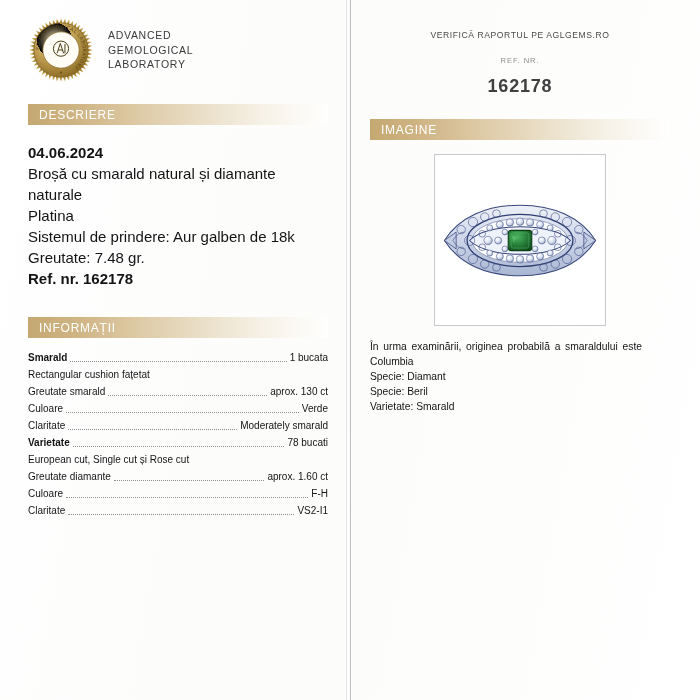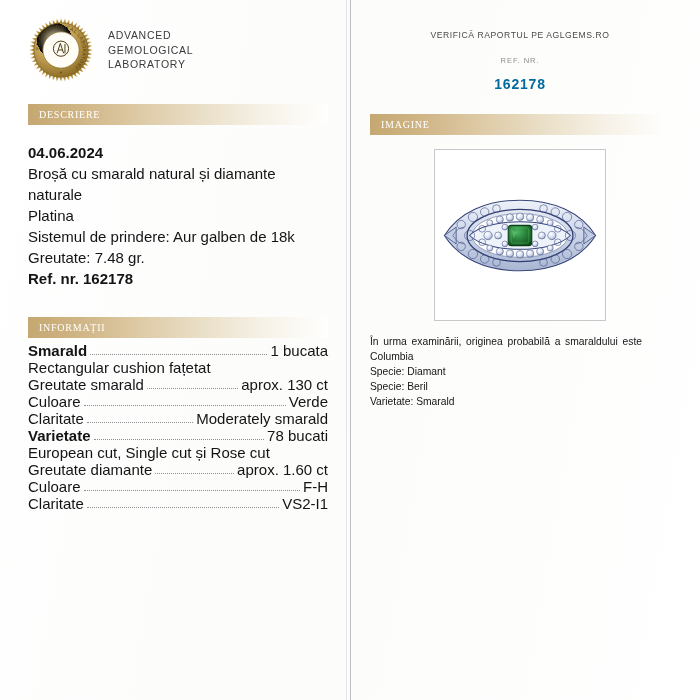"162178" .ref-number { color: #0369a1 -> #404040; font-size: 14px -> 18px }
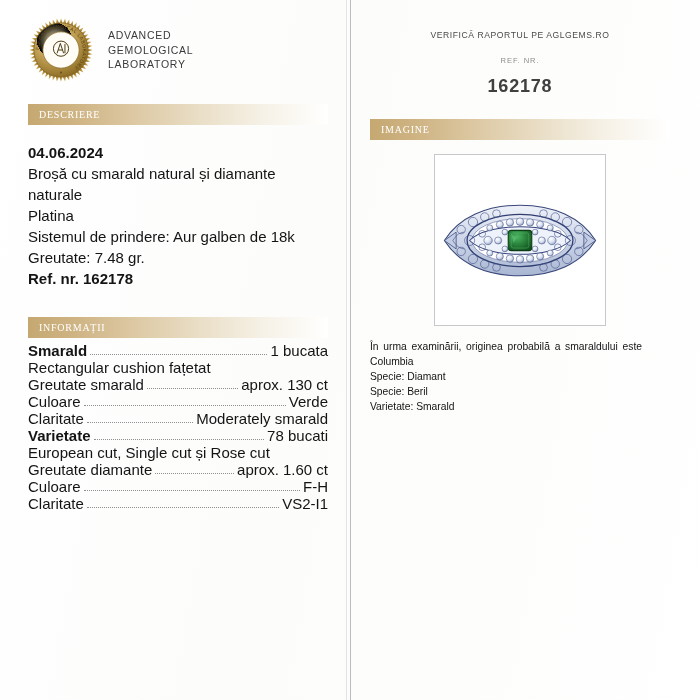"DESCRIERE" .banner-text { font-family: Liberation Serif, serif -> none; font-size: 10px -> 12px }
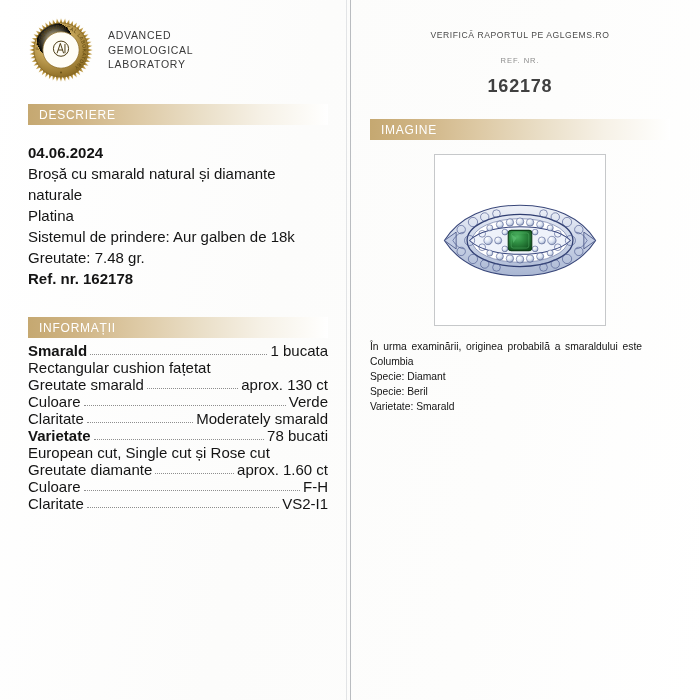"Smarald" .info-table { font-size: 15px -> 10px; padding-top: 4px -> 11px }
